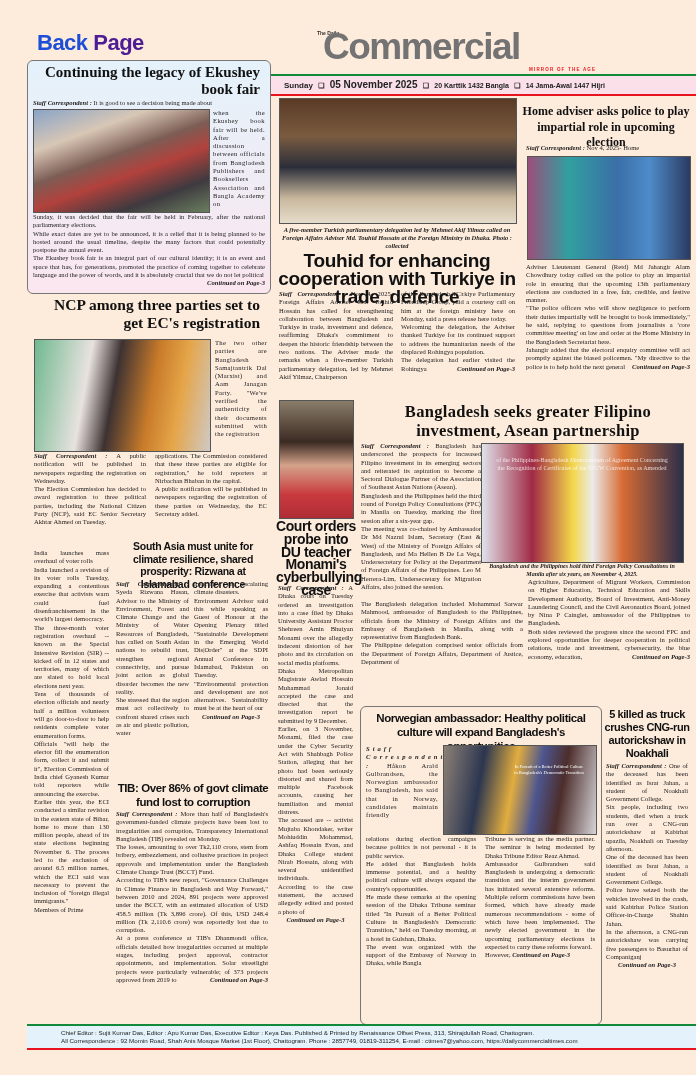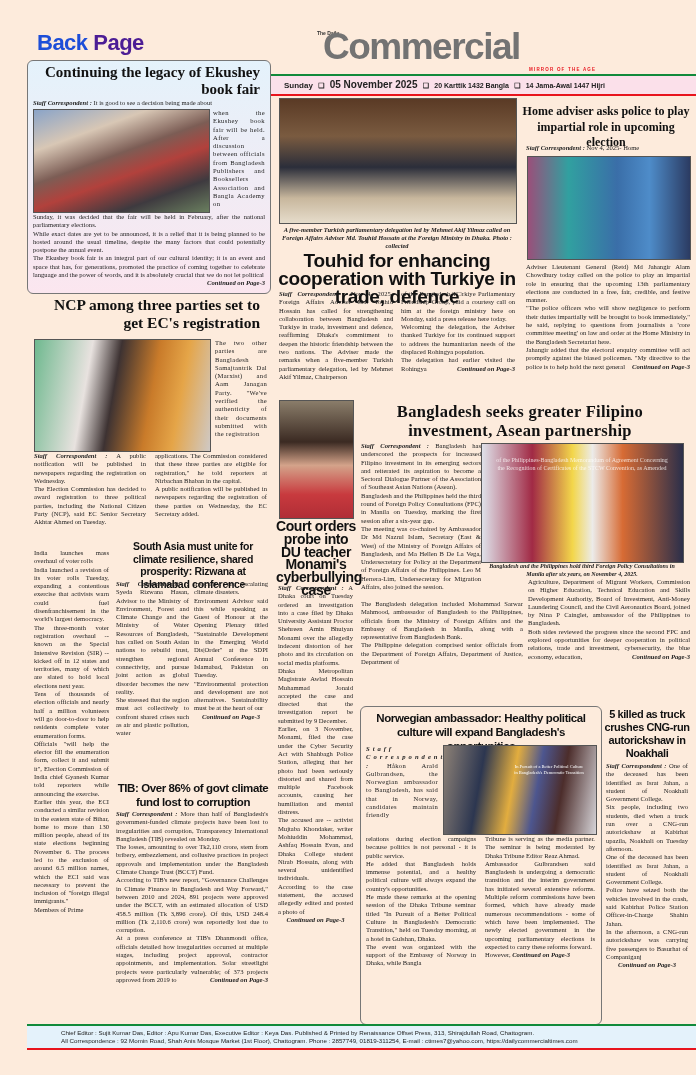"Bangladesh seeks greater Filipino" div.hd { left: 355px -> 363px }
